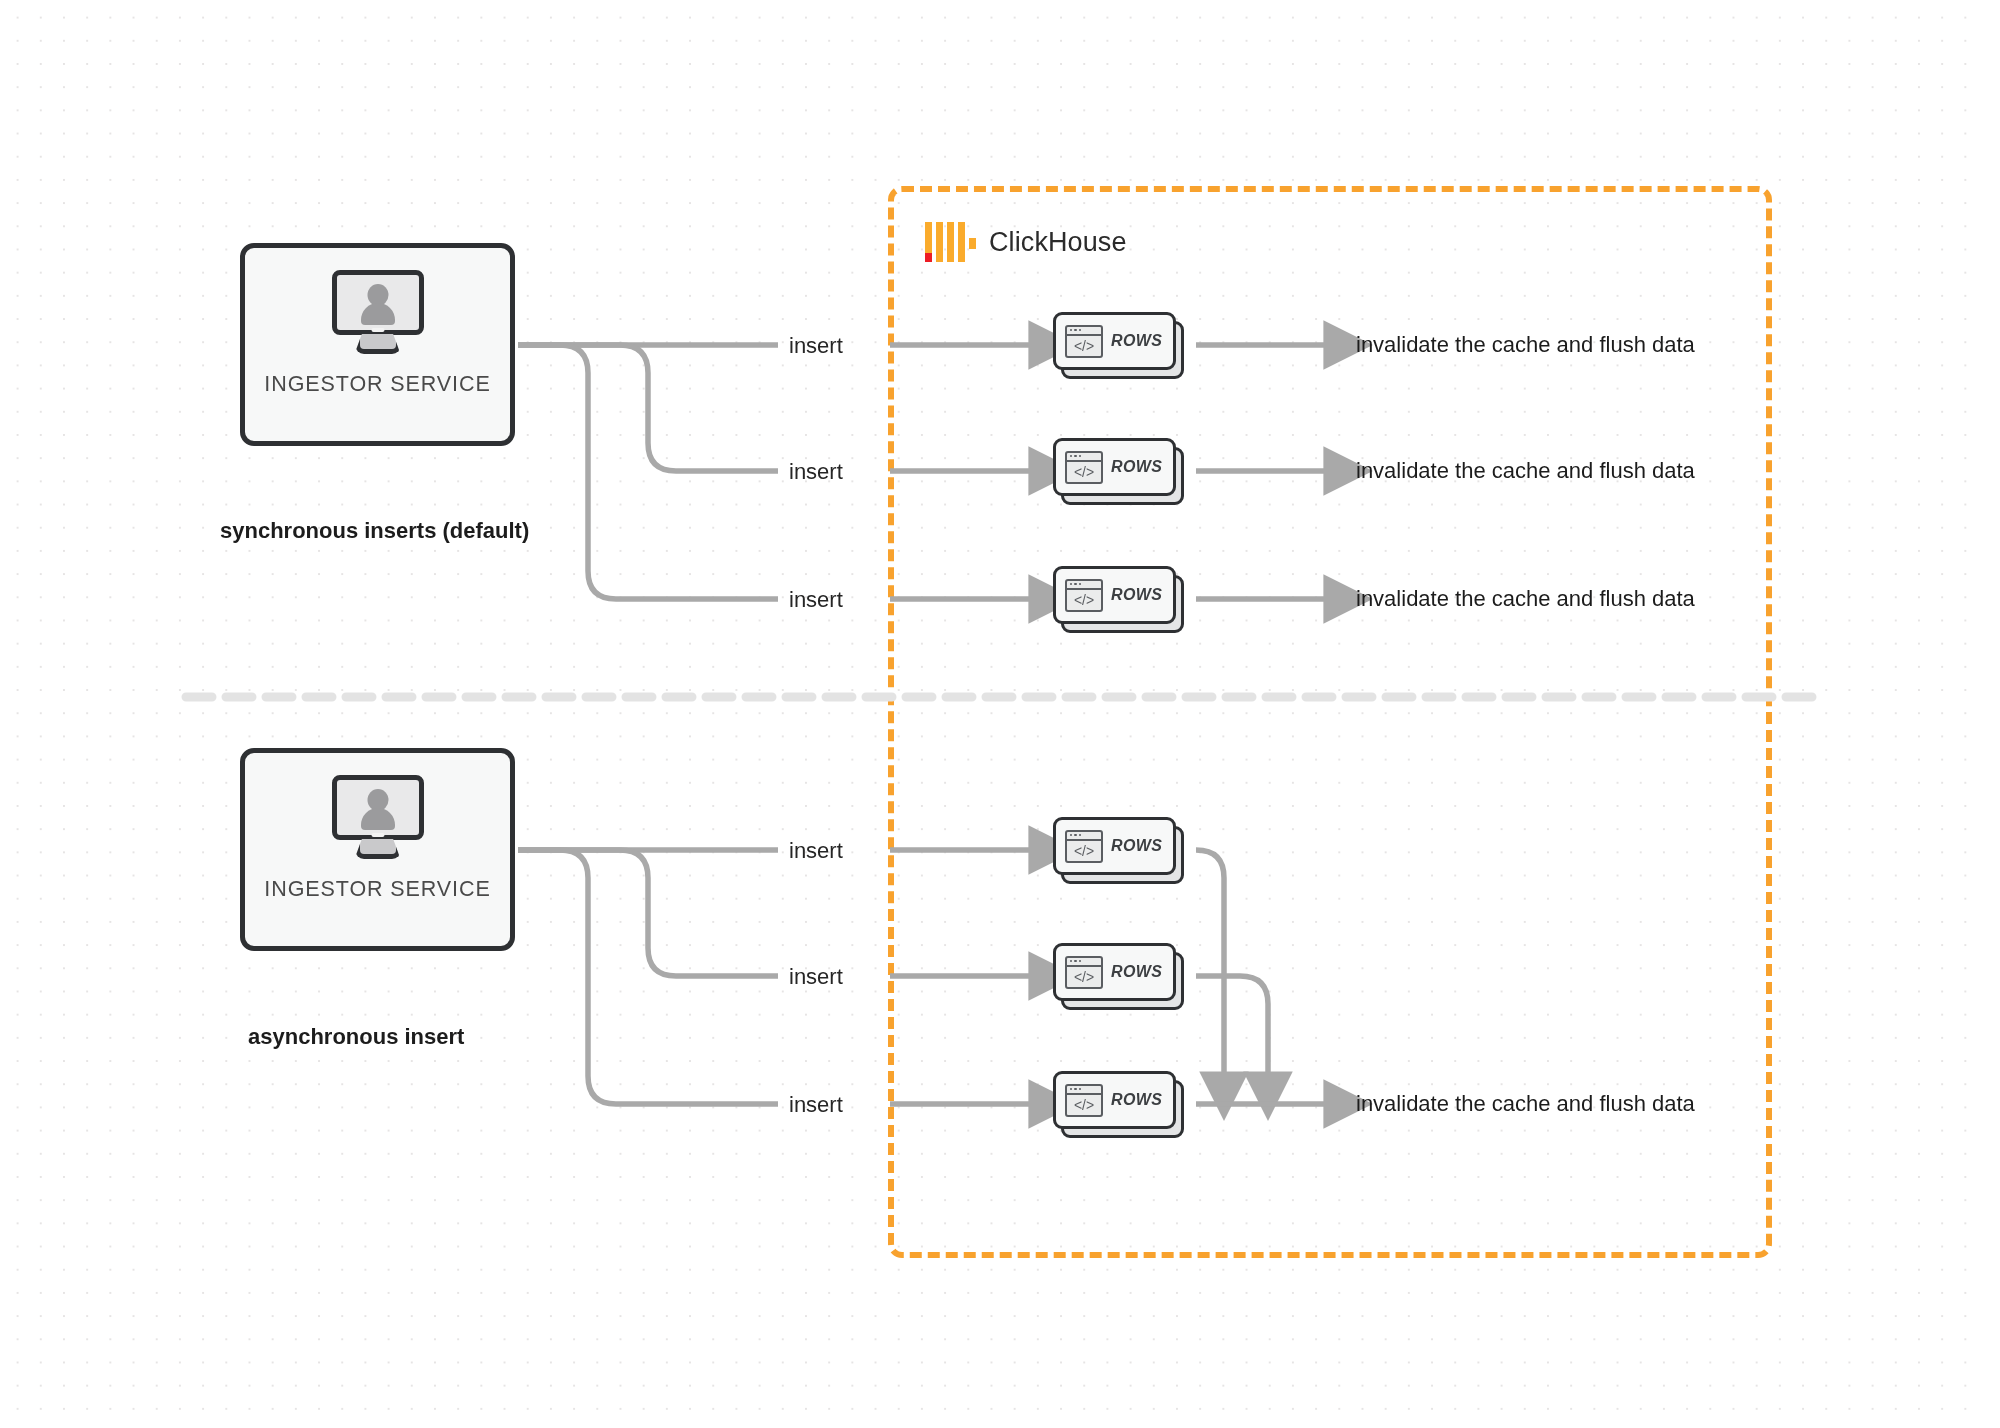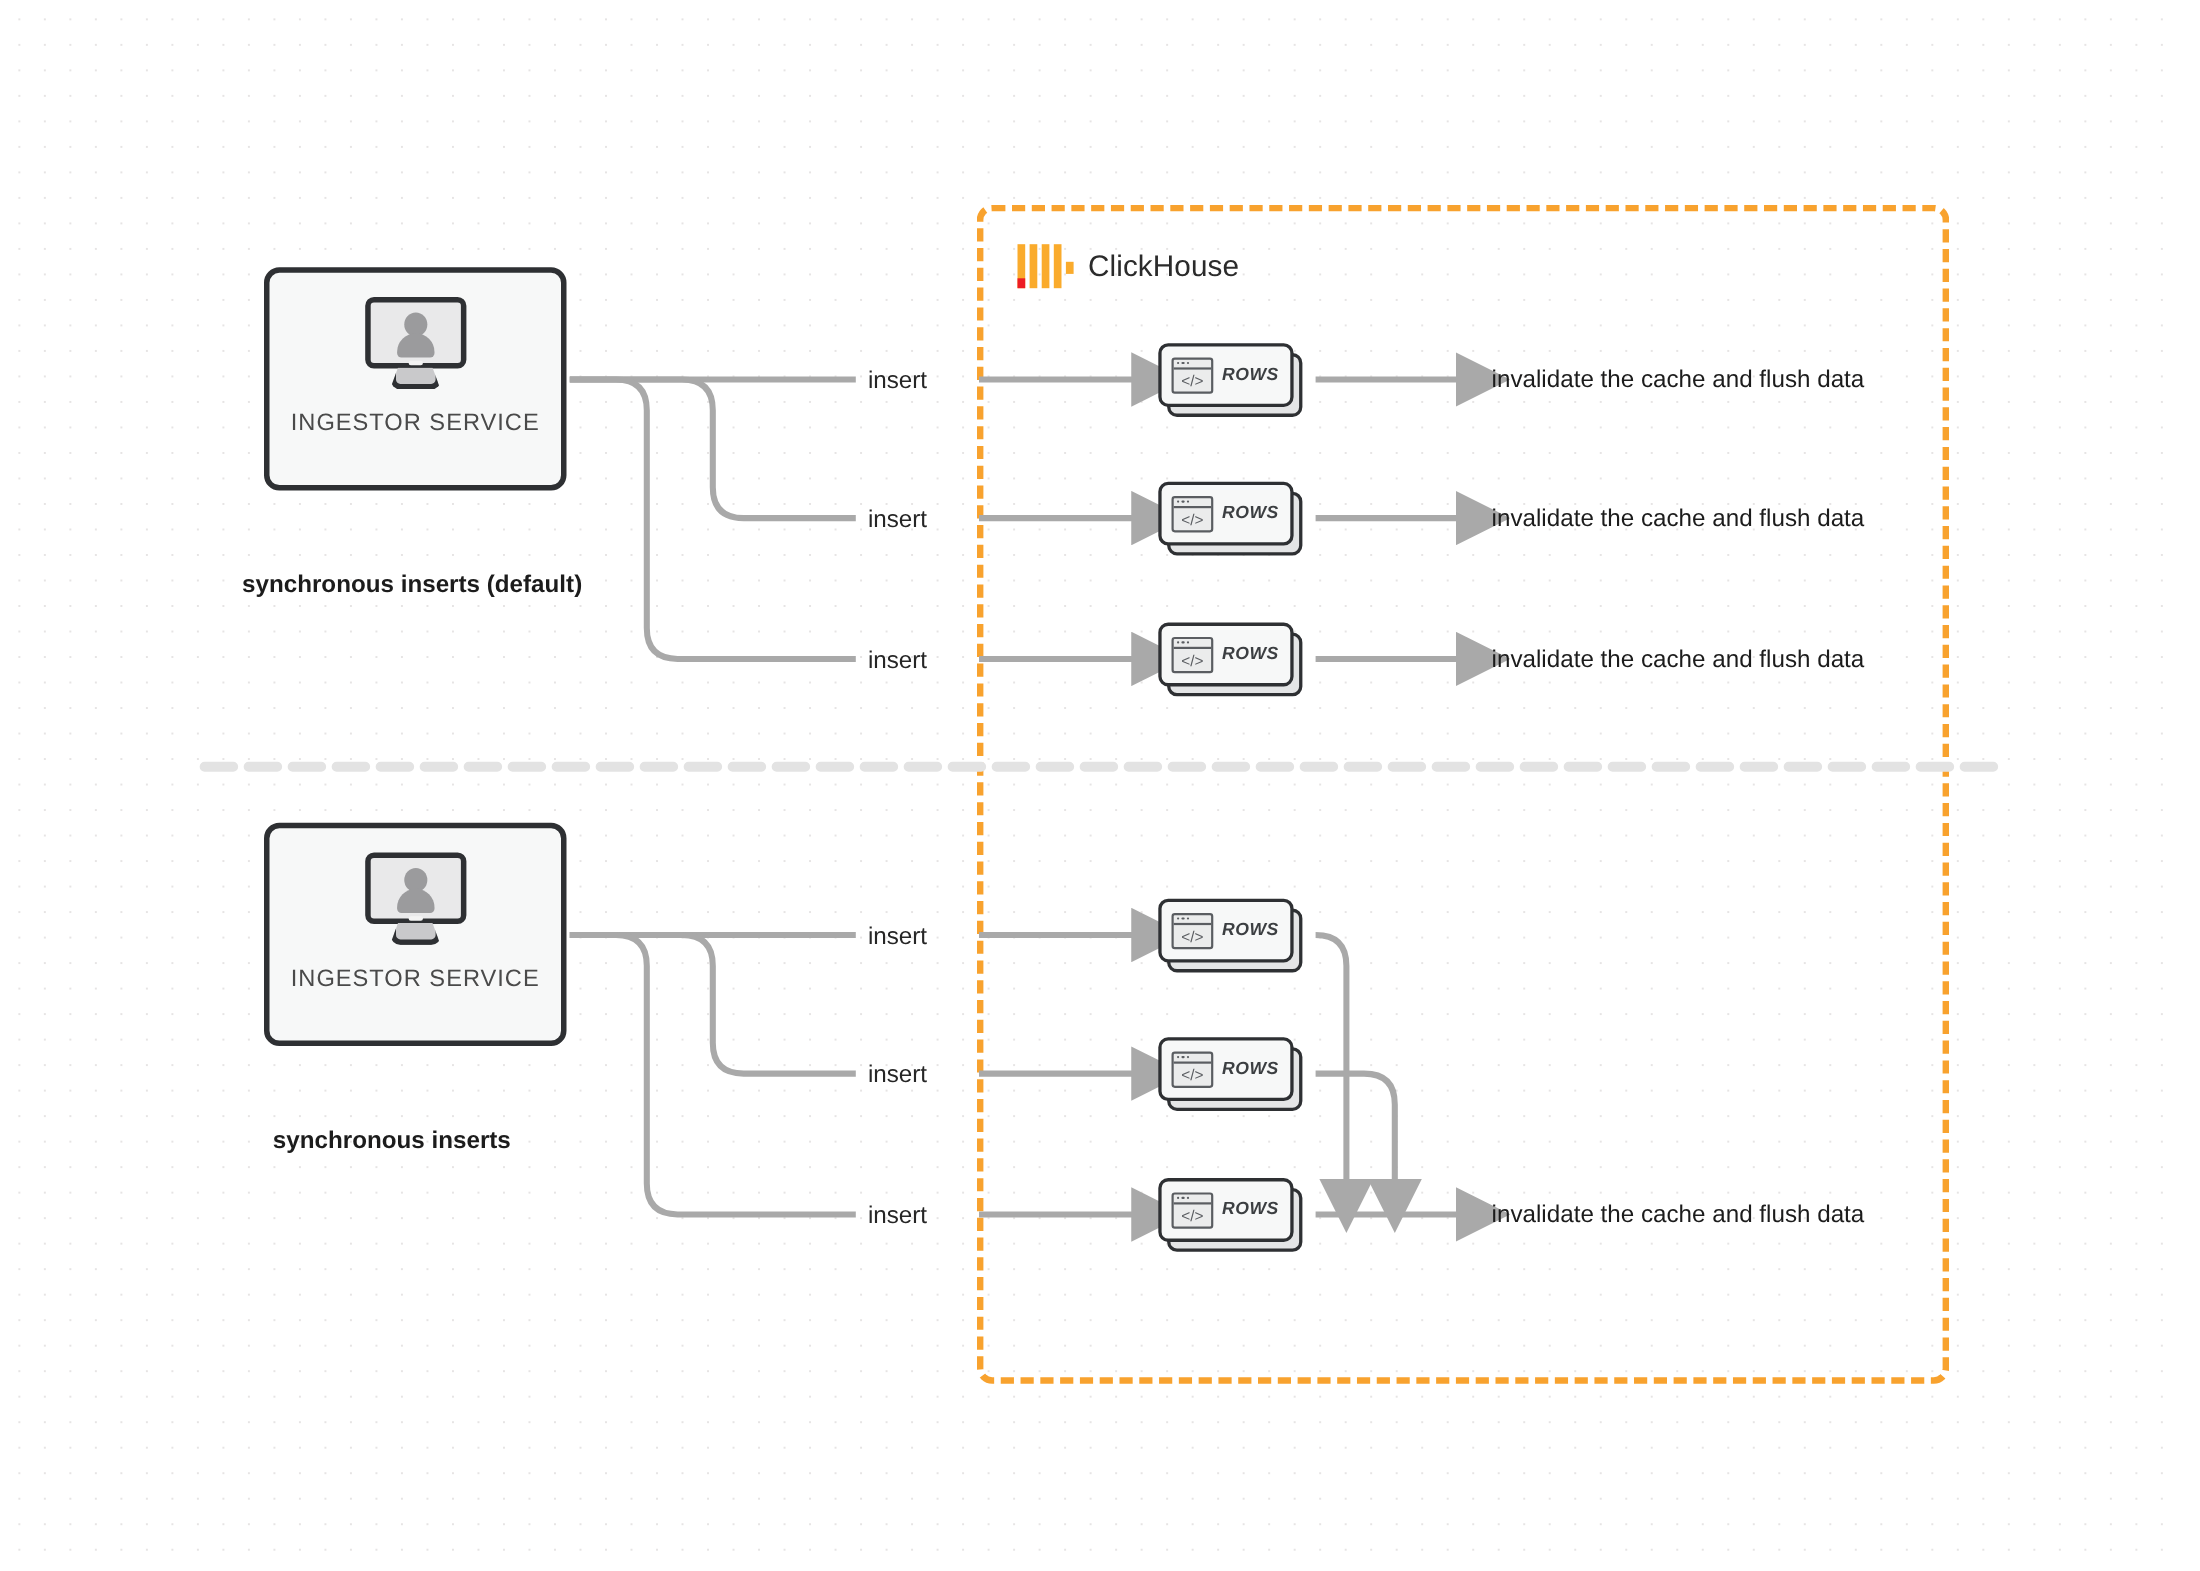"synchronous inserts" div.section-caption { text: synchronous inserts -> asynchronous insert }
